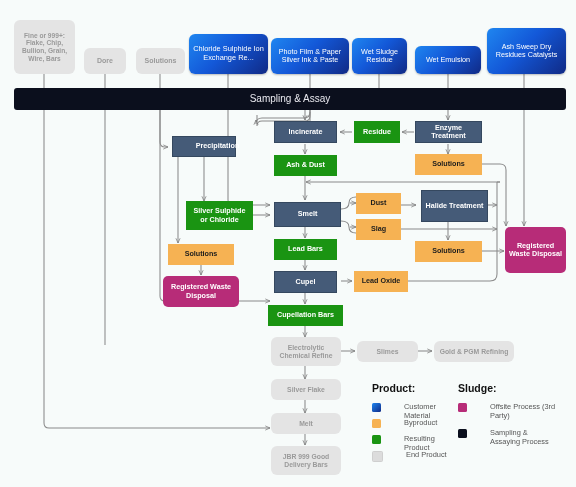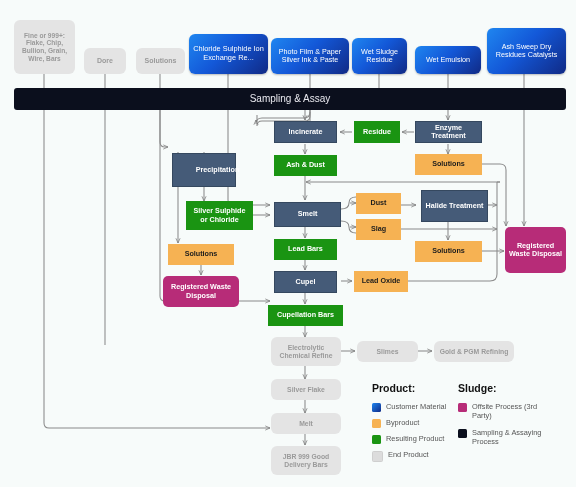"Precipitation" div.node { height: 34px -> 21px; top: 153px -> 136px }
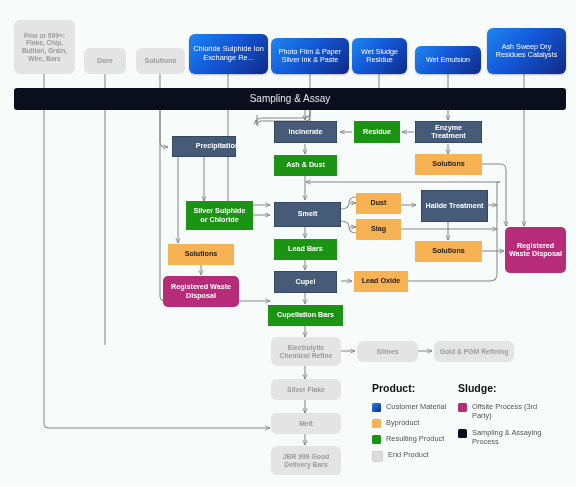"Customer Material" .lg-row { gap: 5px -> 23px }
